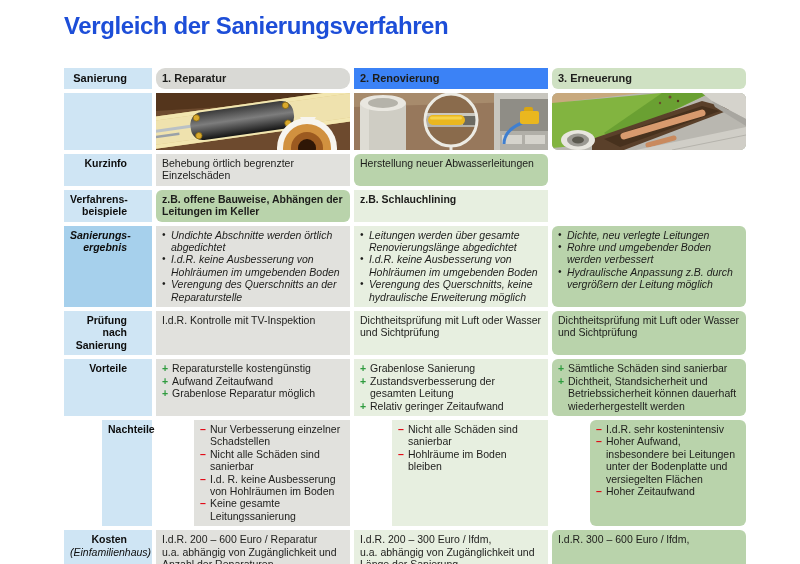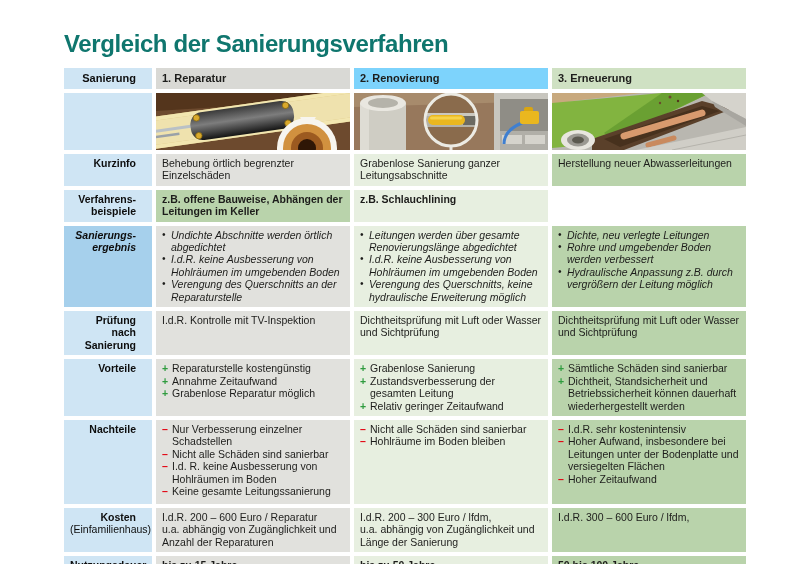"Vergleich der Sanierungsverfahren" .page-title { color: #0f766e -> #1d4ed8; top: 30px -> 12px }
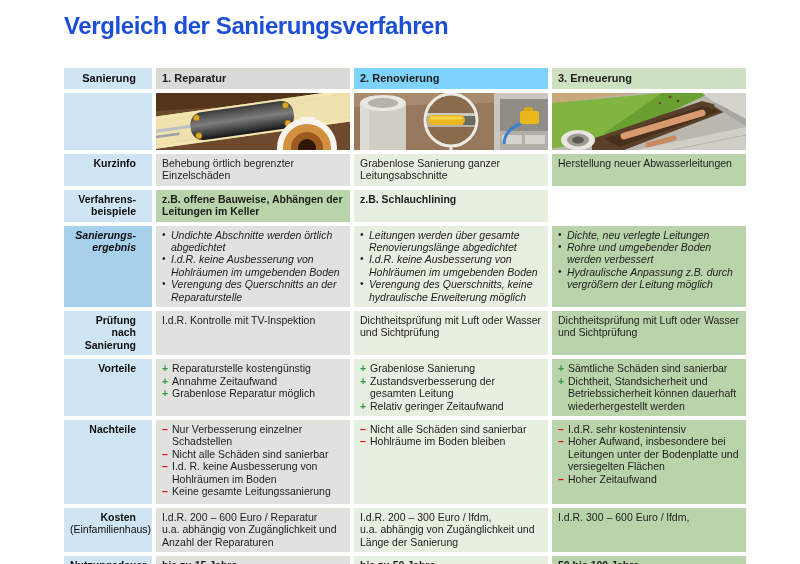"Sanierung" .label-cell { padding-right: 16px -> 25px }
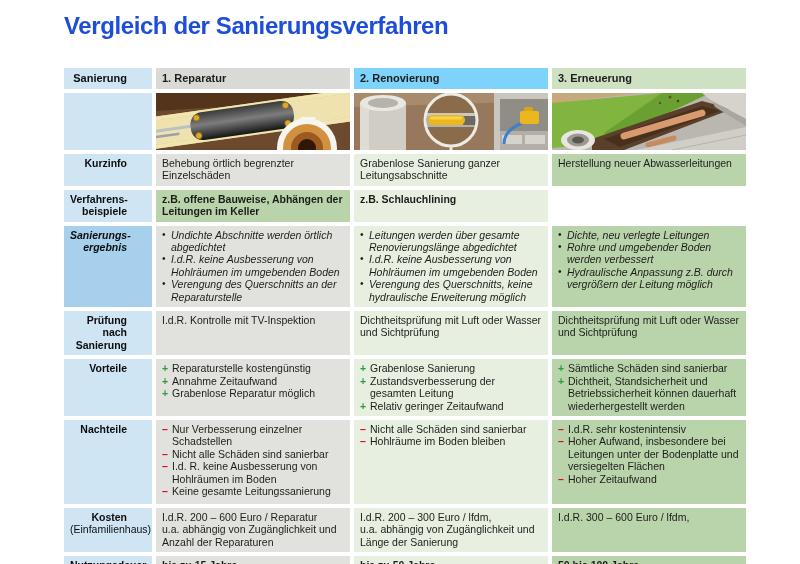"1. Reparatur" .header-row .col1 { border-radius: none -> 9px }
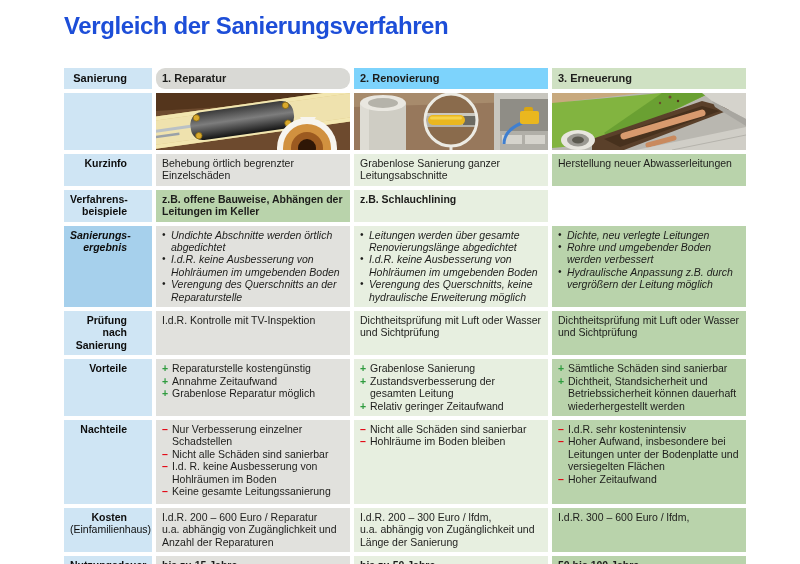"2. Renovierung" .header-row .col2 { background: #7dd3fc -> #3b82f6 }
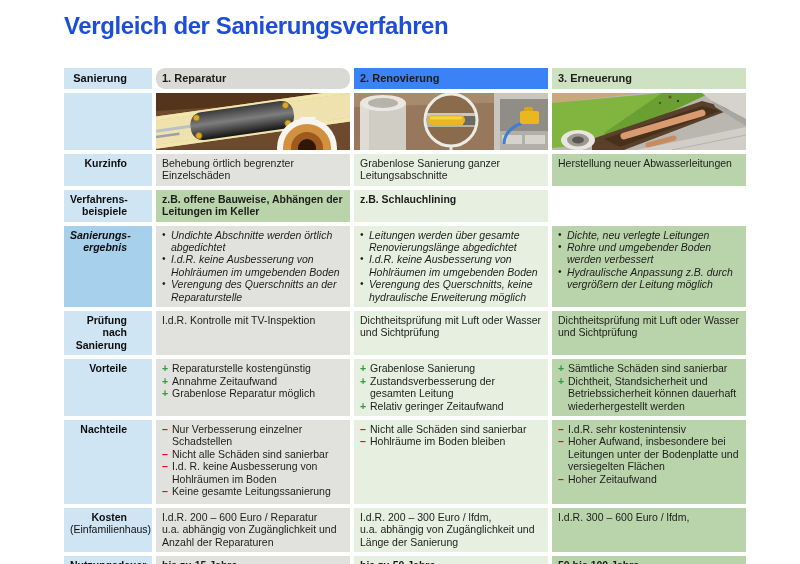"3. Erneuerung" .col3 { border-radius: none -> 6px }
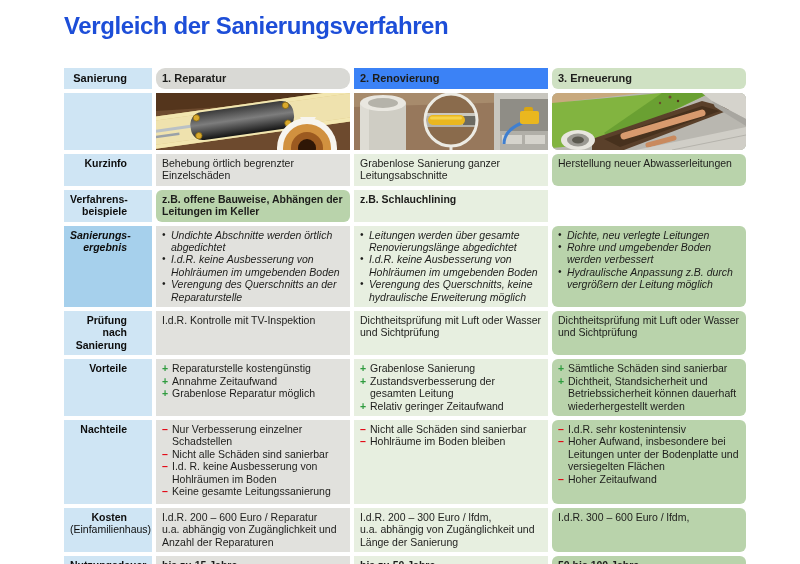"Grabenlose Sanierung ganzer" div.cell { html: <div>Grabenlose Sanierung ganzer Leitungsabschnitte</div> -> none }
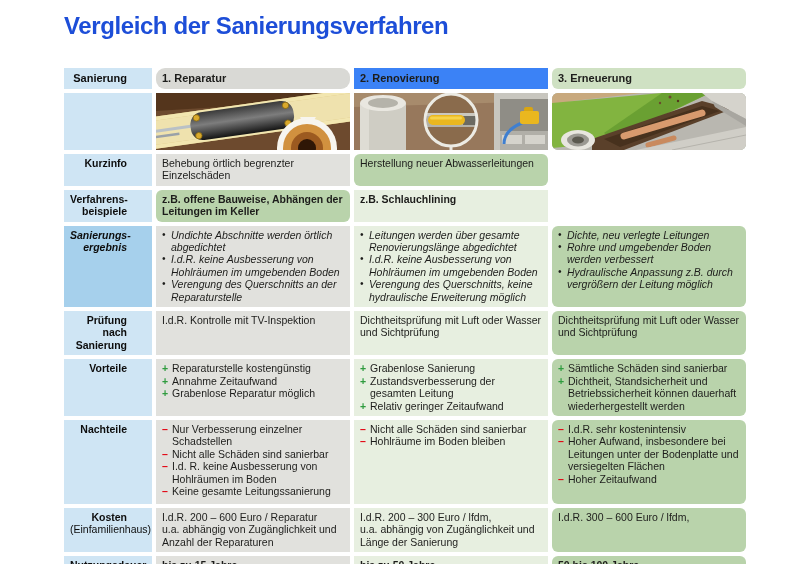"Annahme Zeitaufwand" span.li-text { text: Annahme -> Aufwand }
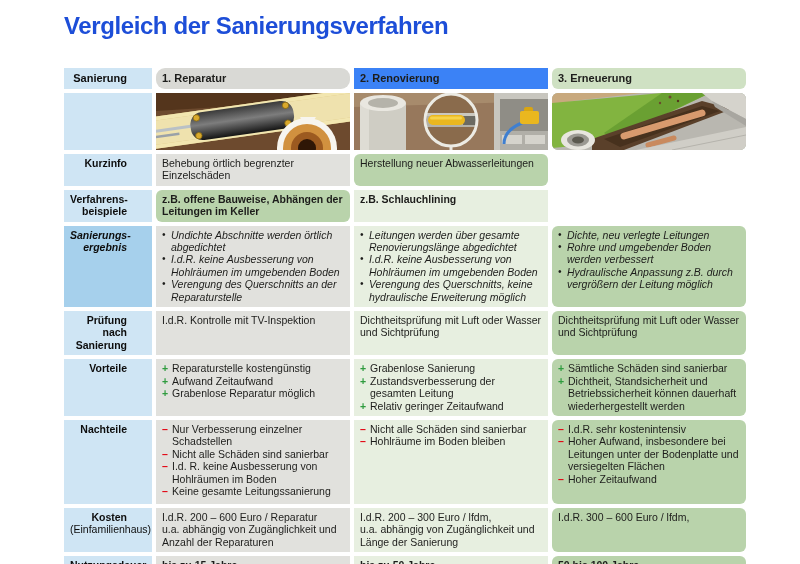"Nachteile" .r-nachteile .cell { margin-left: none -> 38px }
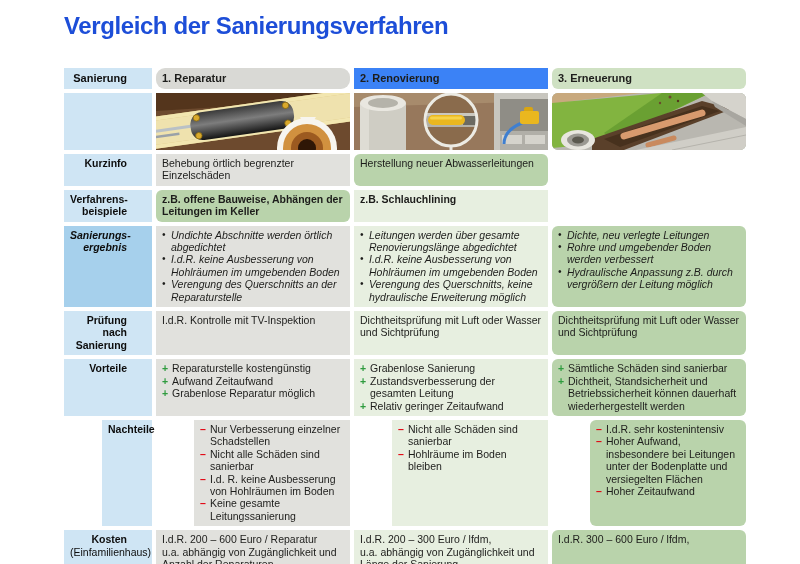"(Einfamilienhaus)" .lab-sub { font-style: none -> italic }
